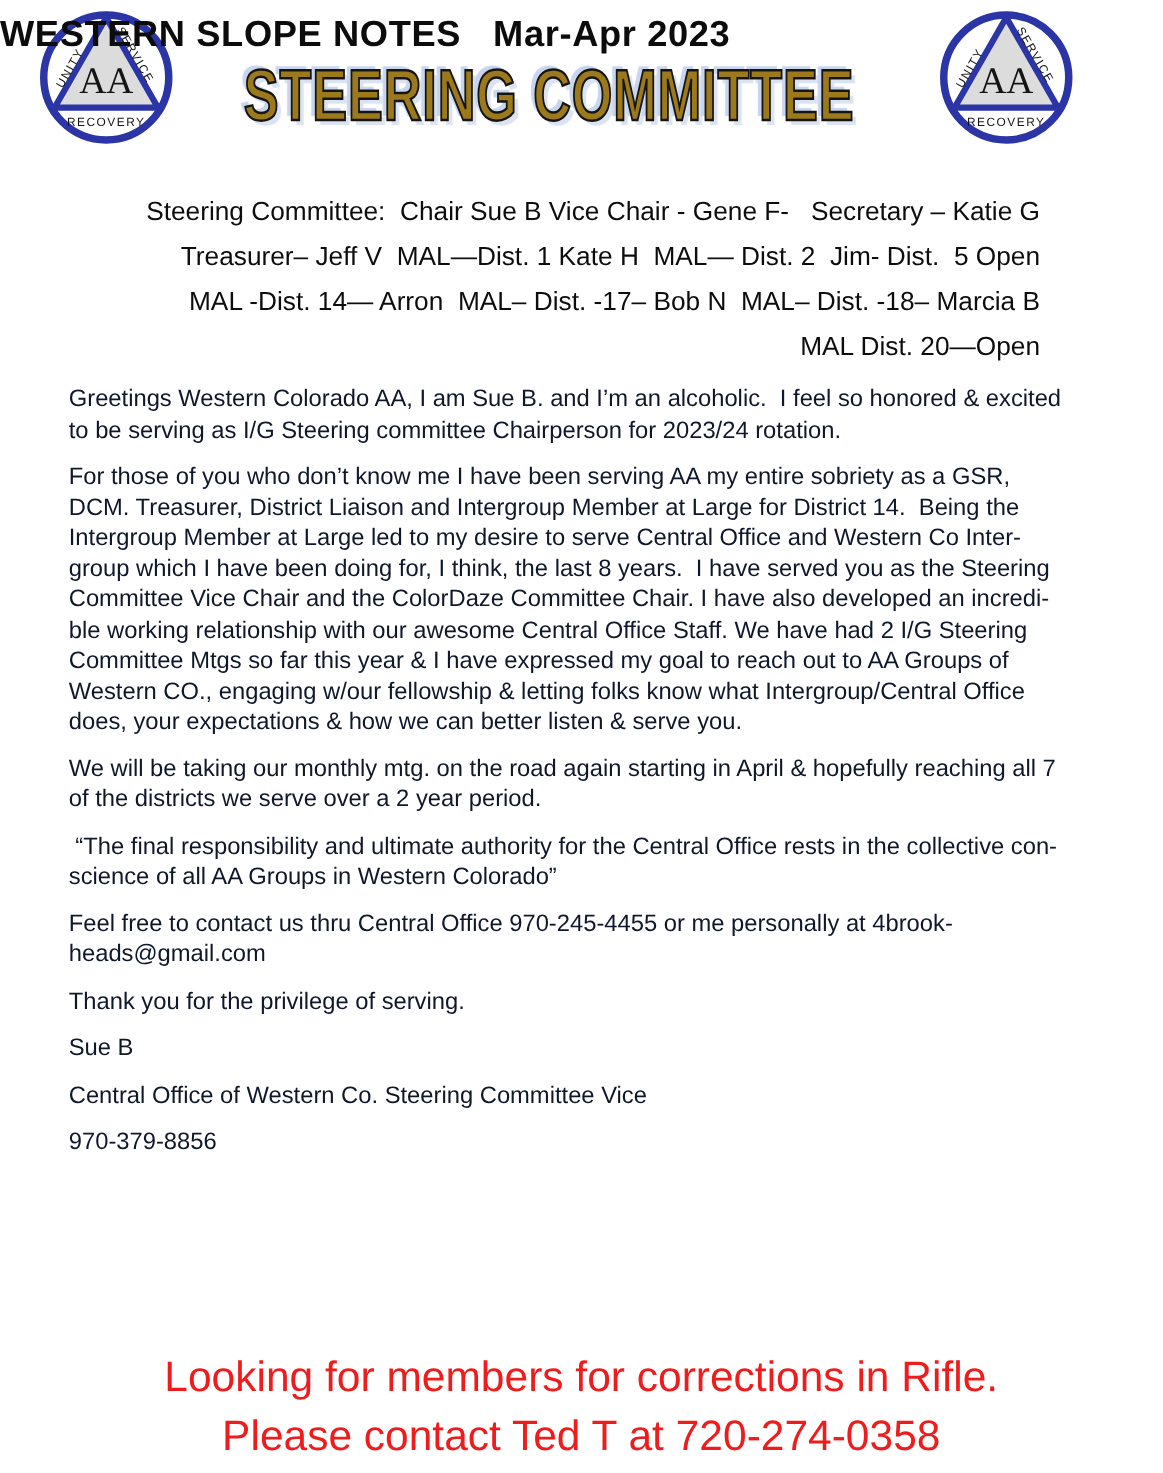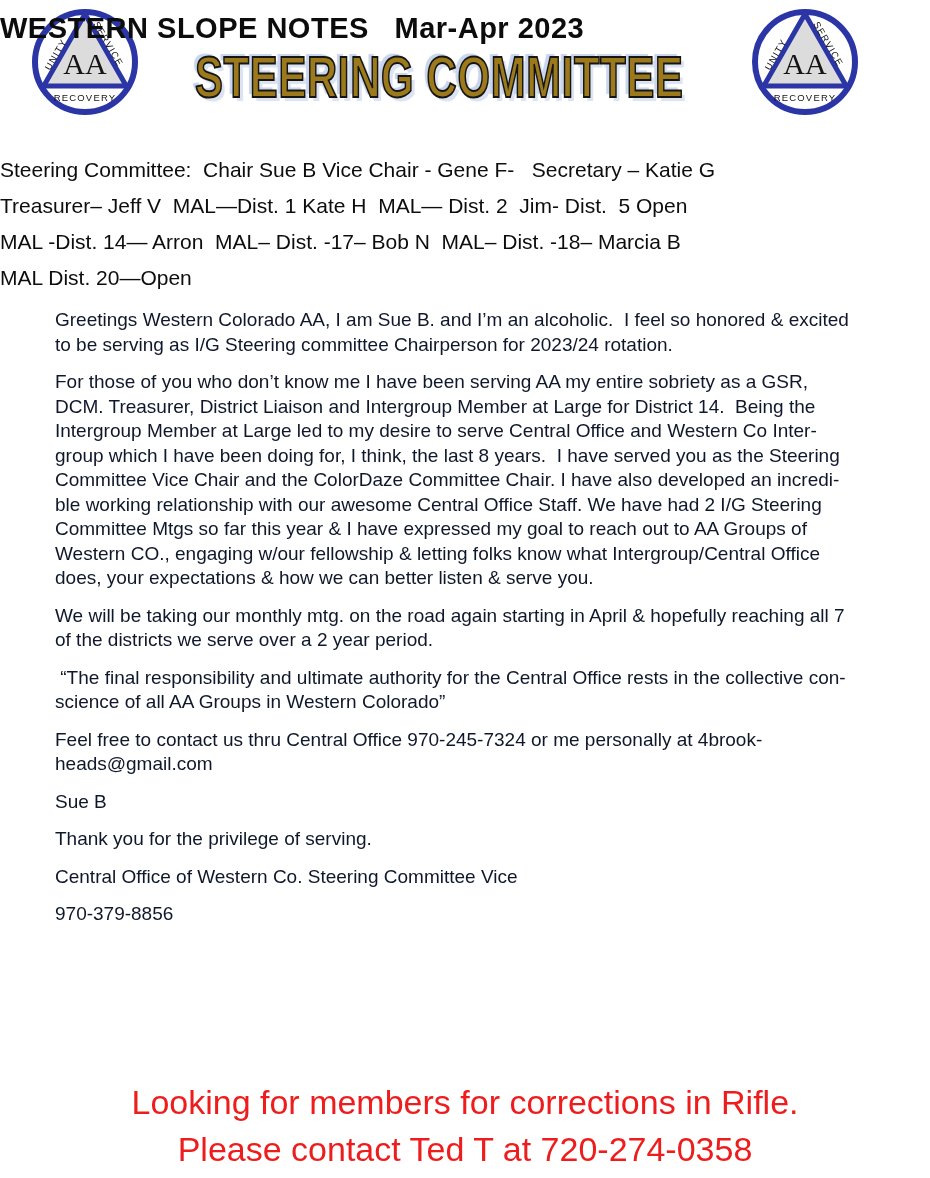"Steering Committee: Chair Sue B" .committee { text-align: left -> right }
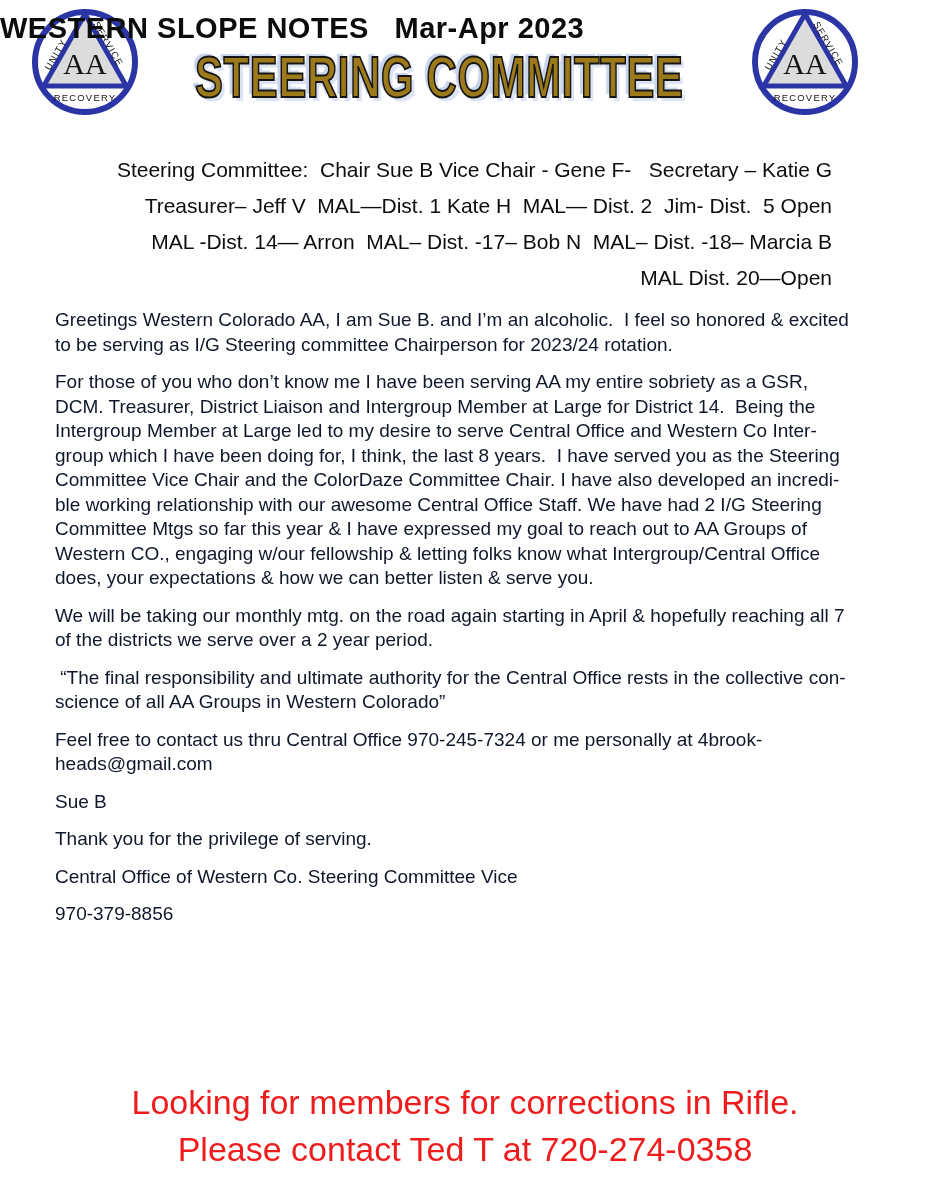"Feel free to contact us" p.para { text: 970-245-7324 -> 970-245-4455 }
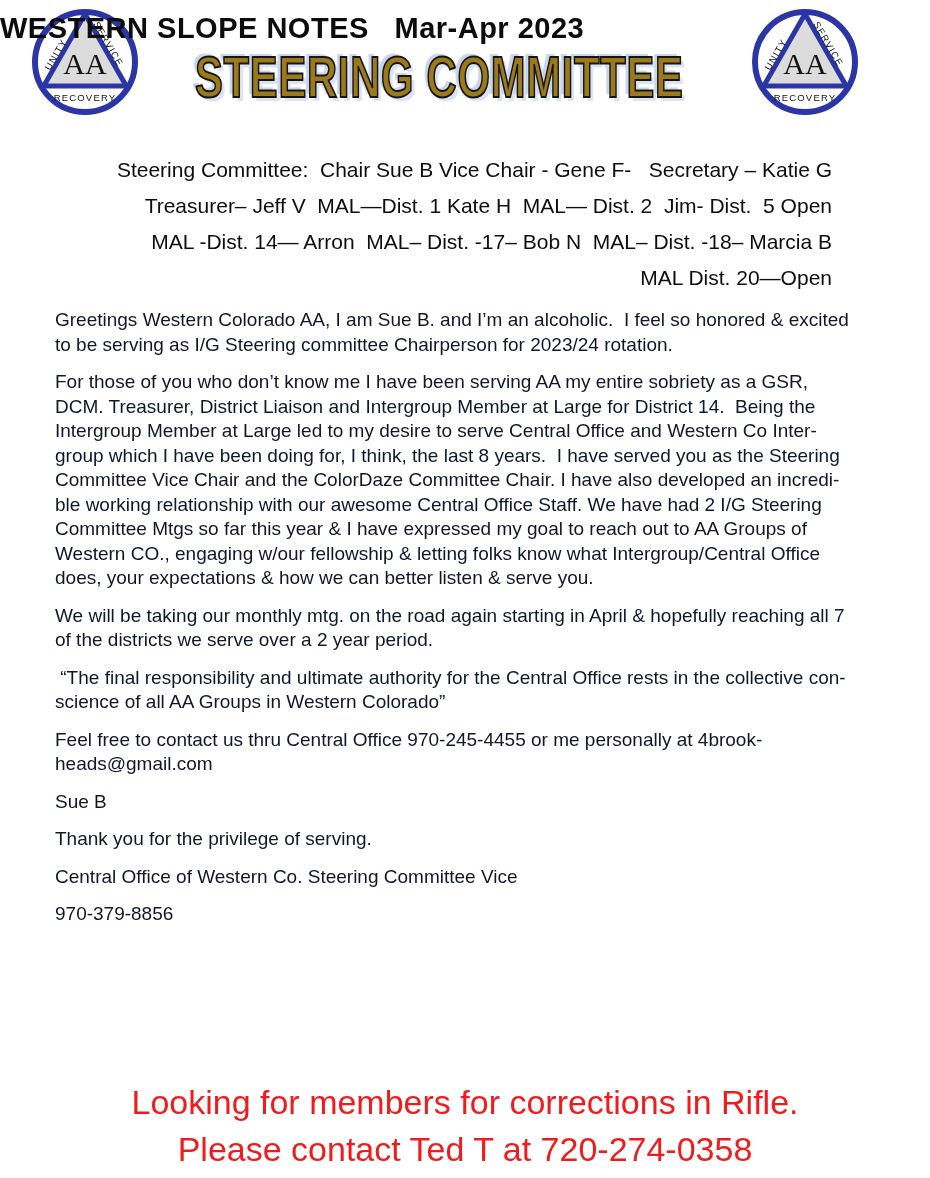"Sue B" p.para { order: before "Thank you for the privilege" -> after "Thank you for the privilege" }
